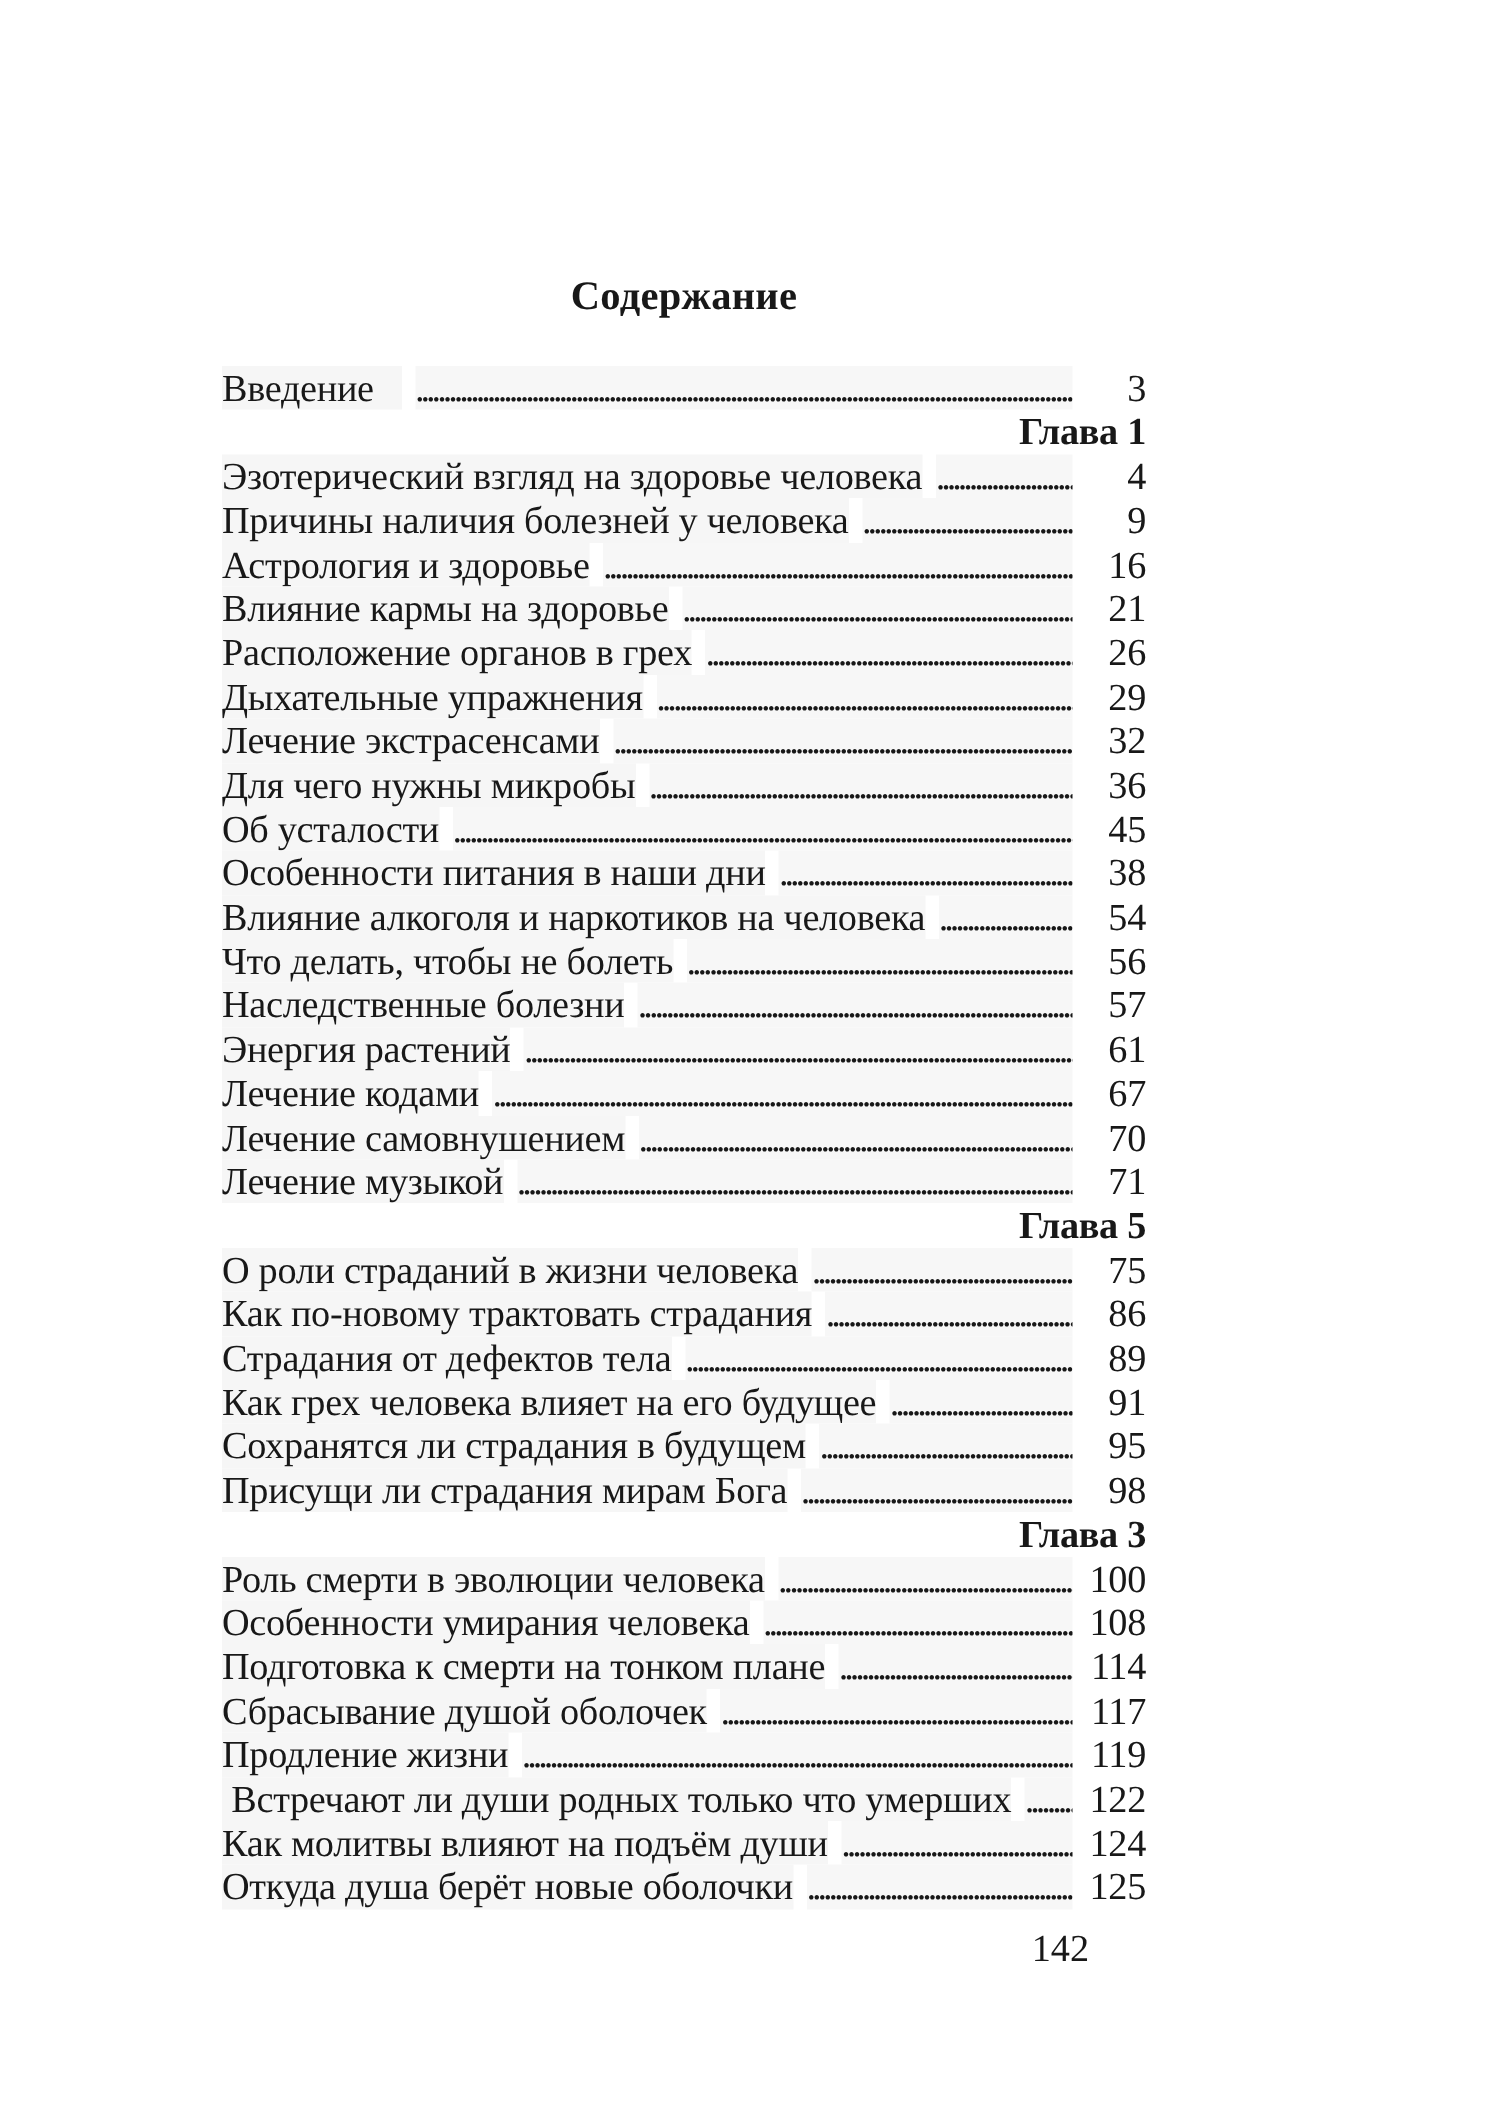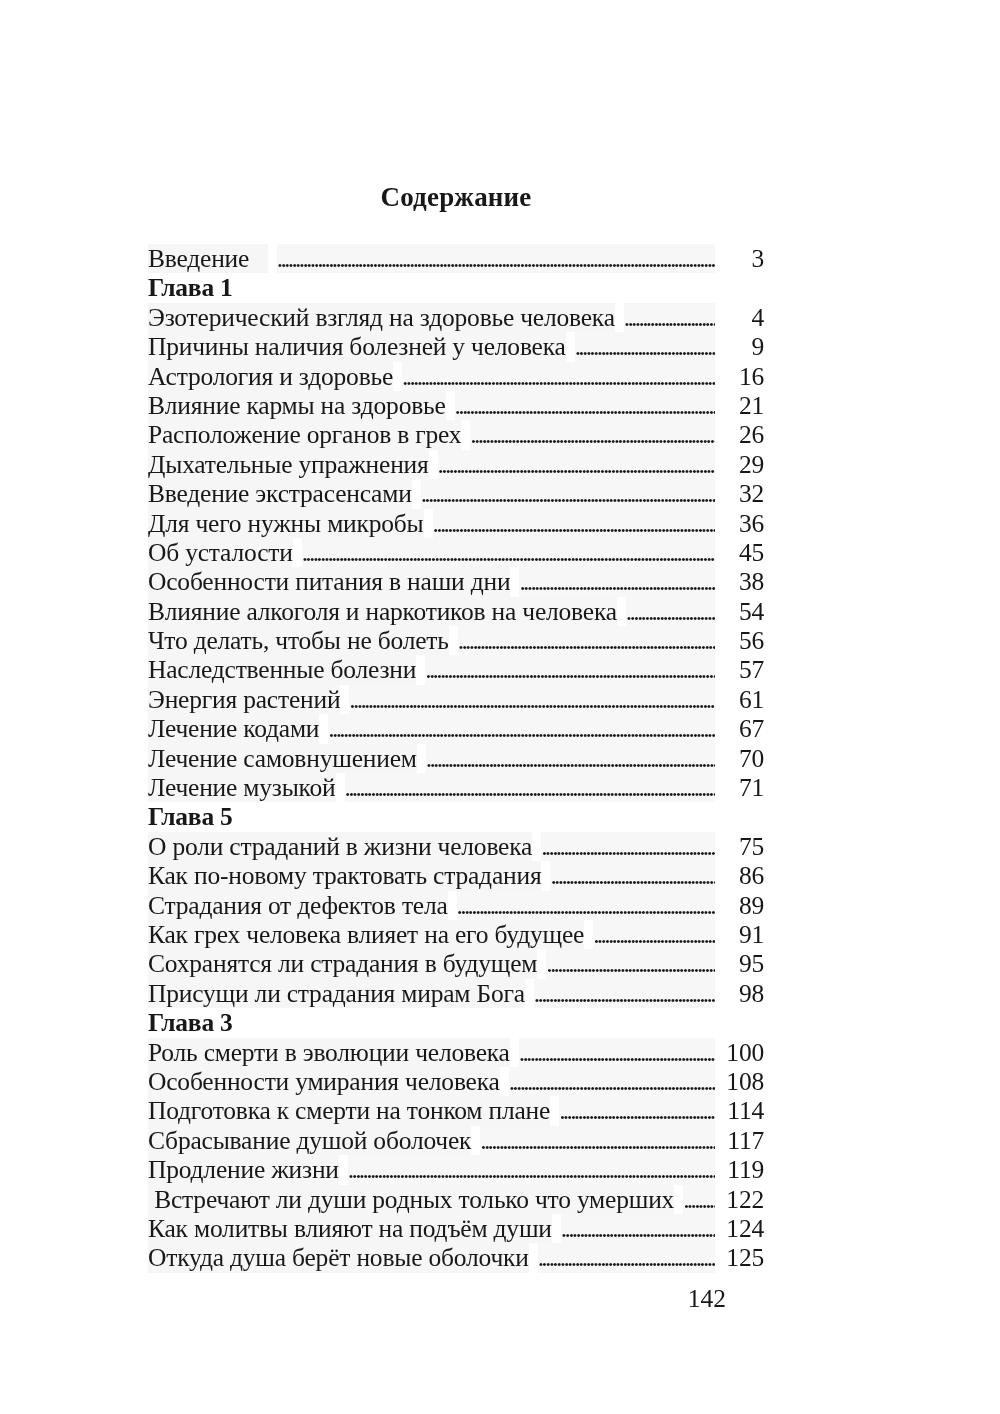"Введение" .row { justify-content: none -> flex-end }
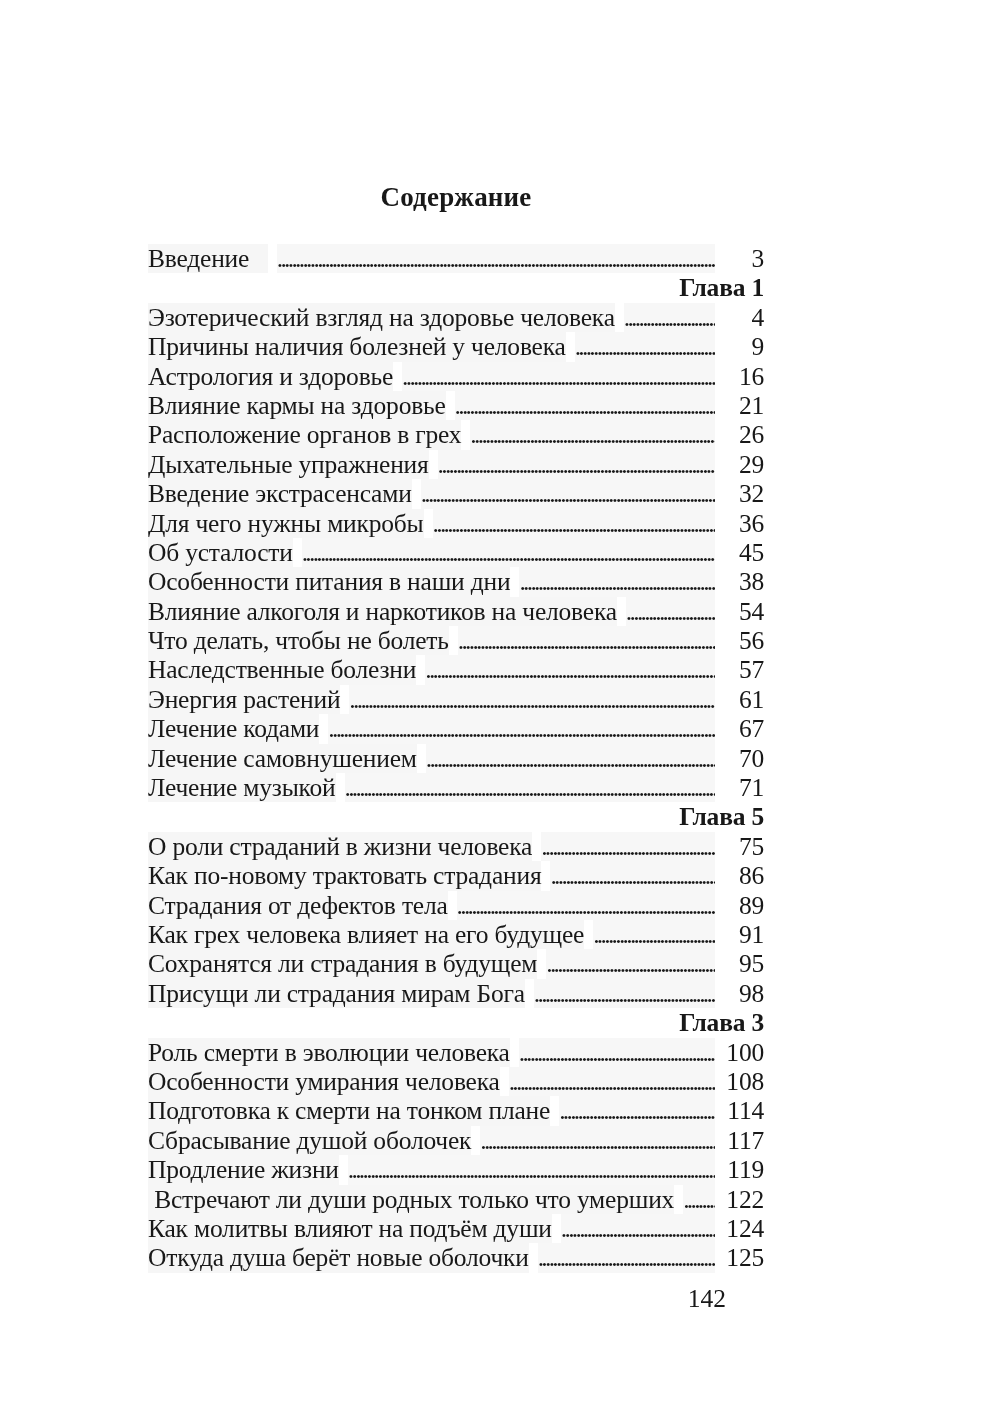"Введение экстрасенсами" span.t { text: Введение -> Лечение }
